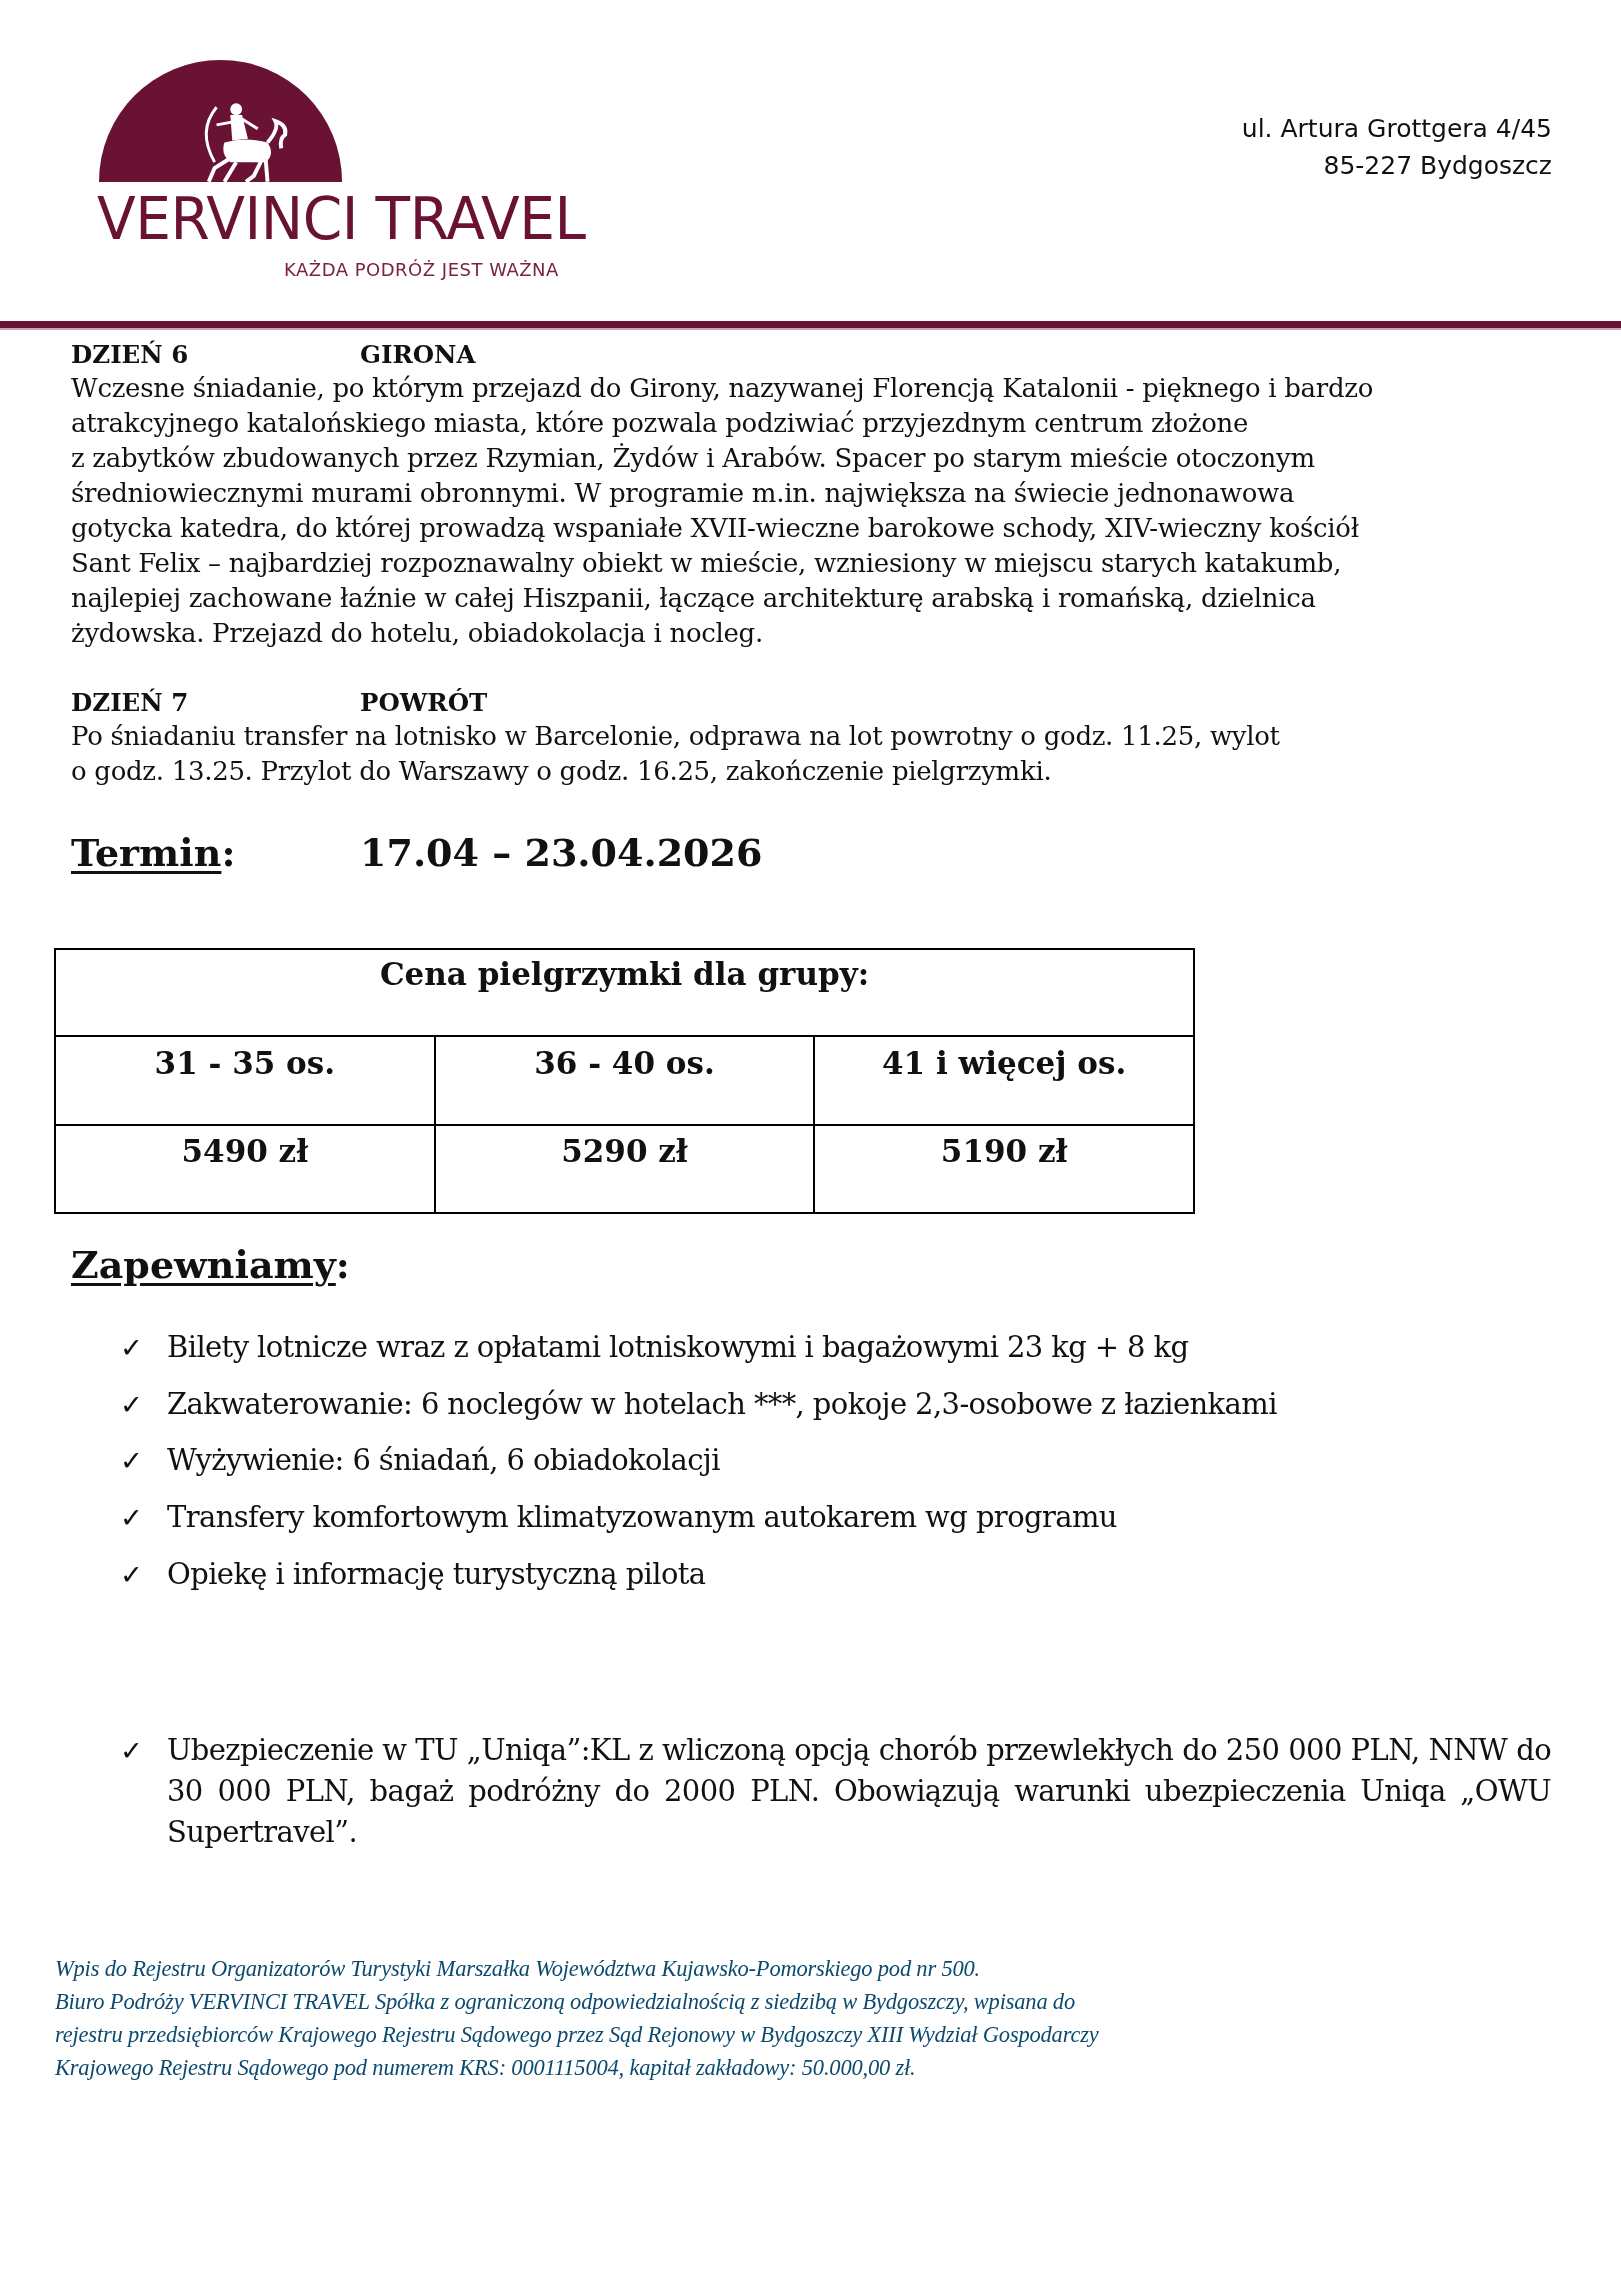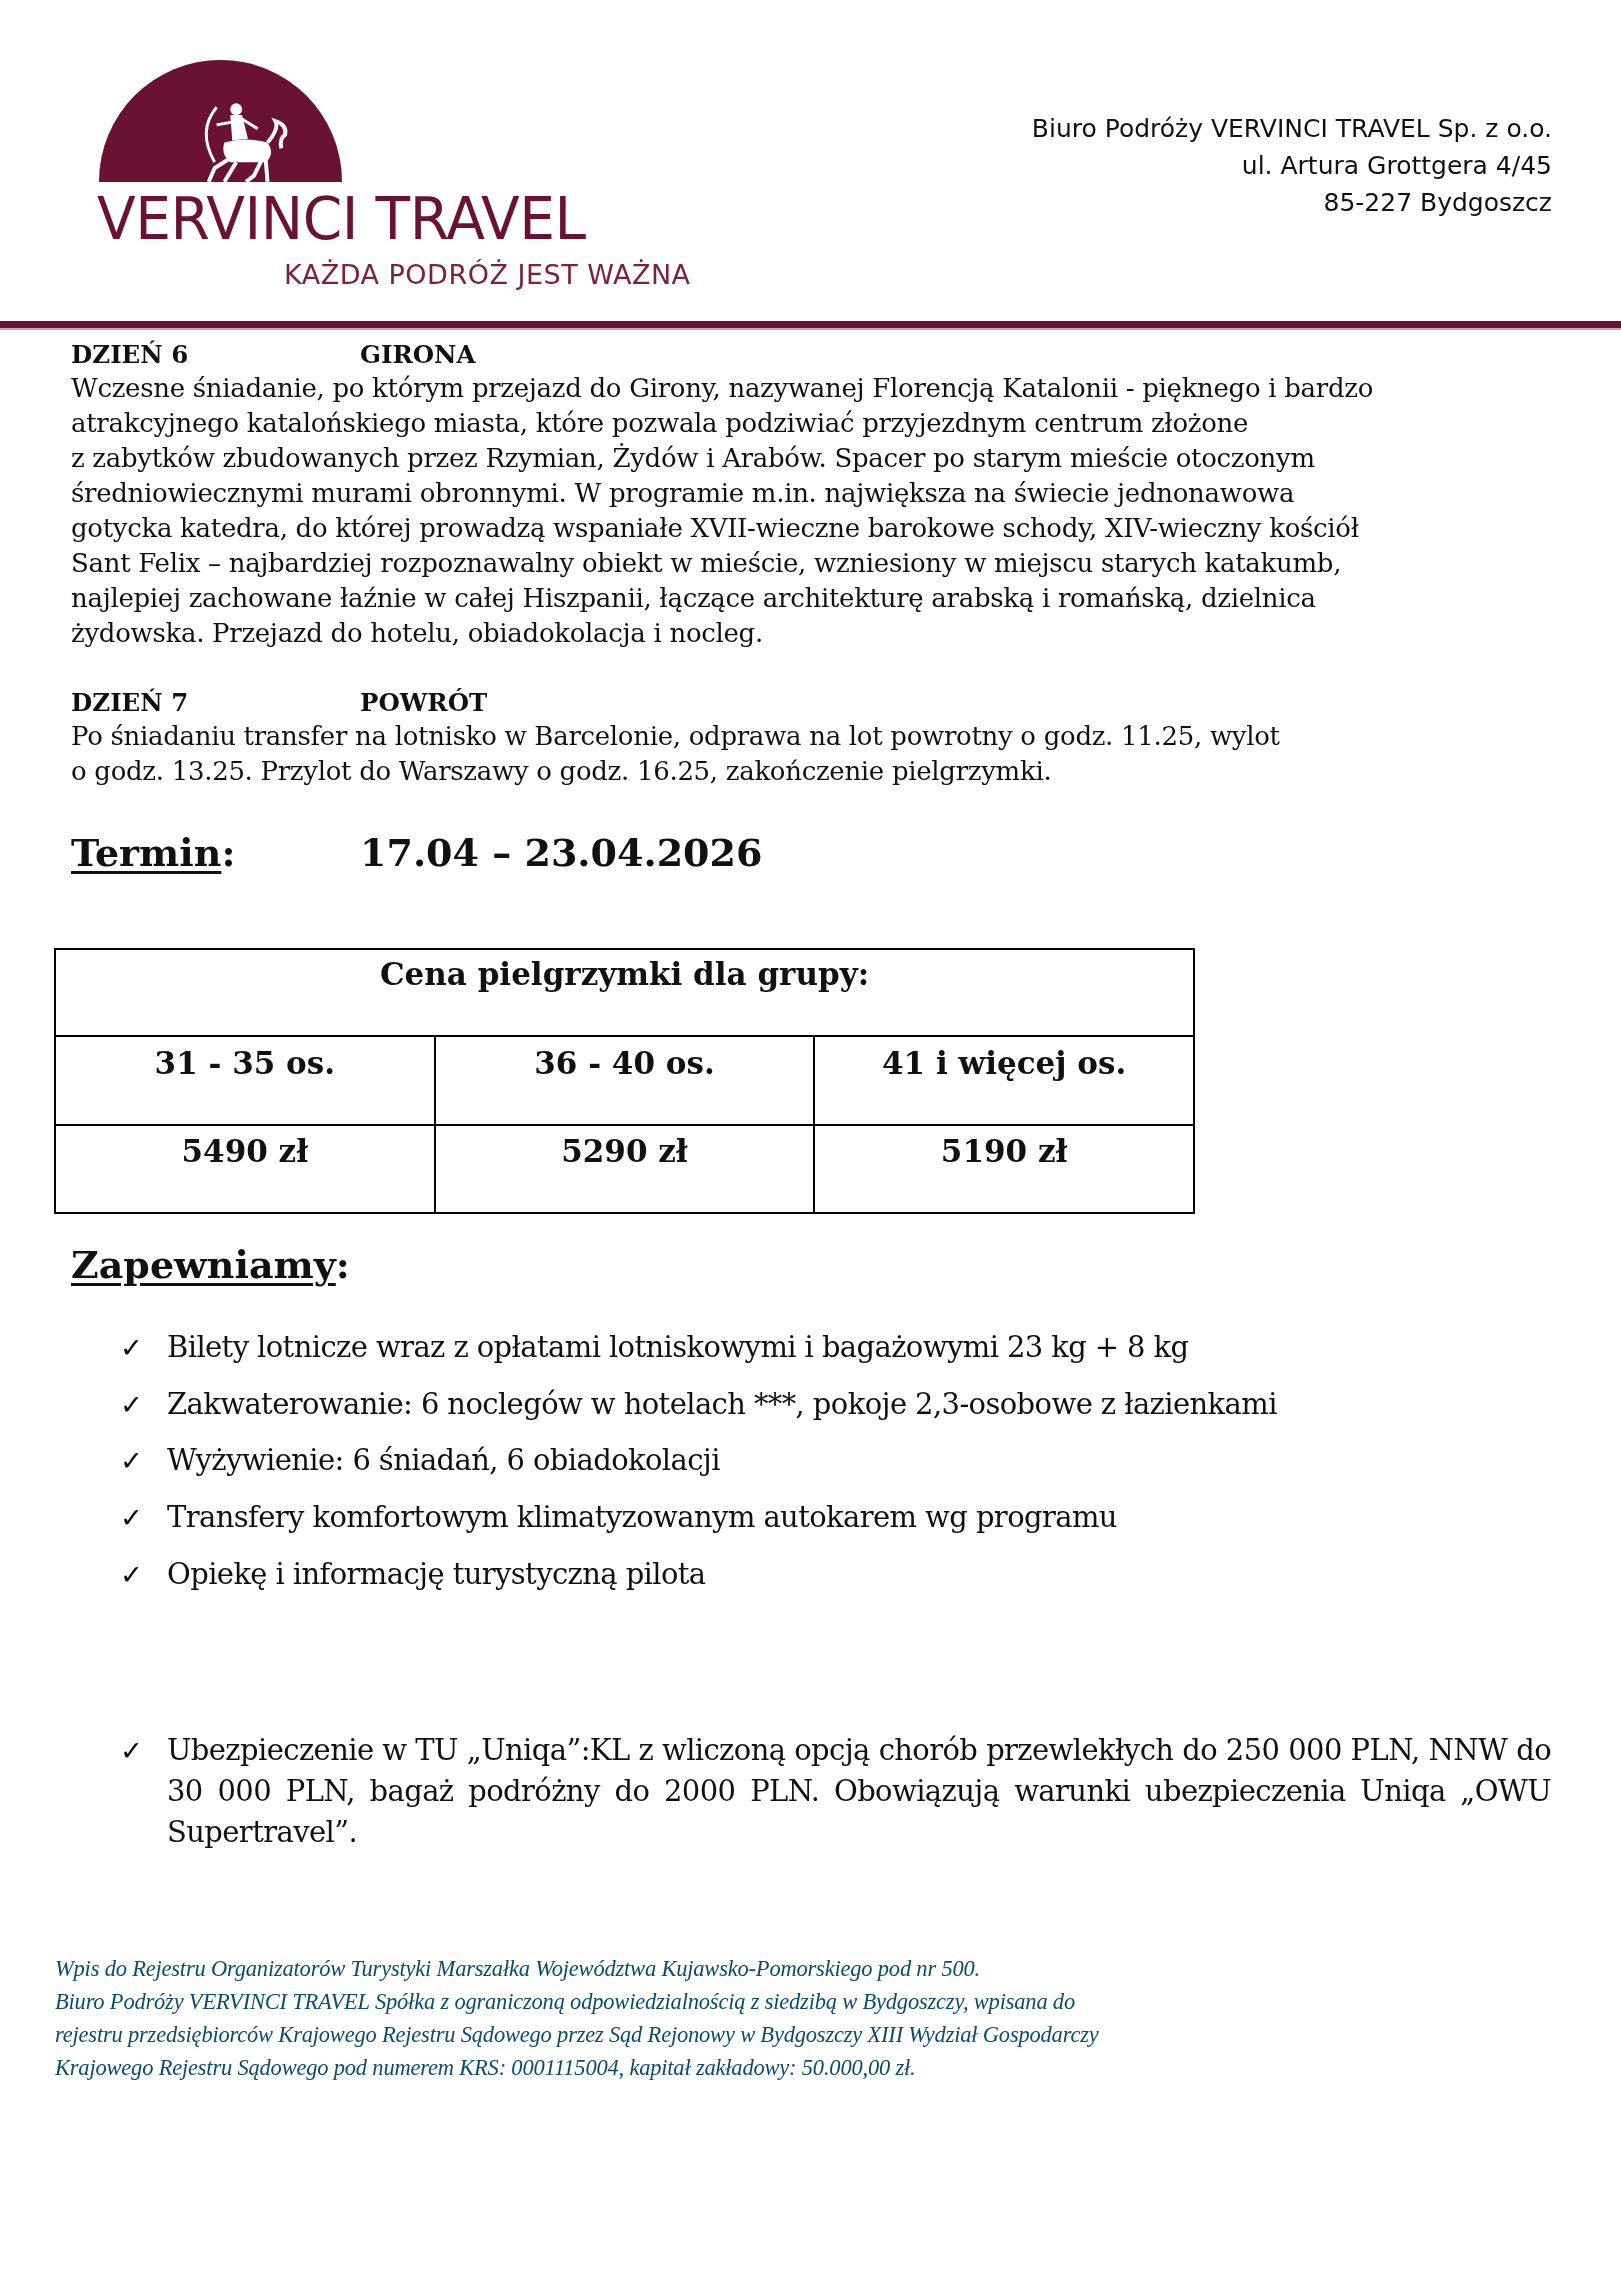"Biuro Podróży VERVINCI TRAVEL Sp." div { html: <div>Biuro Podróży VERVINCI TRAVEL Sp. z o.o.</div> -> none }
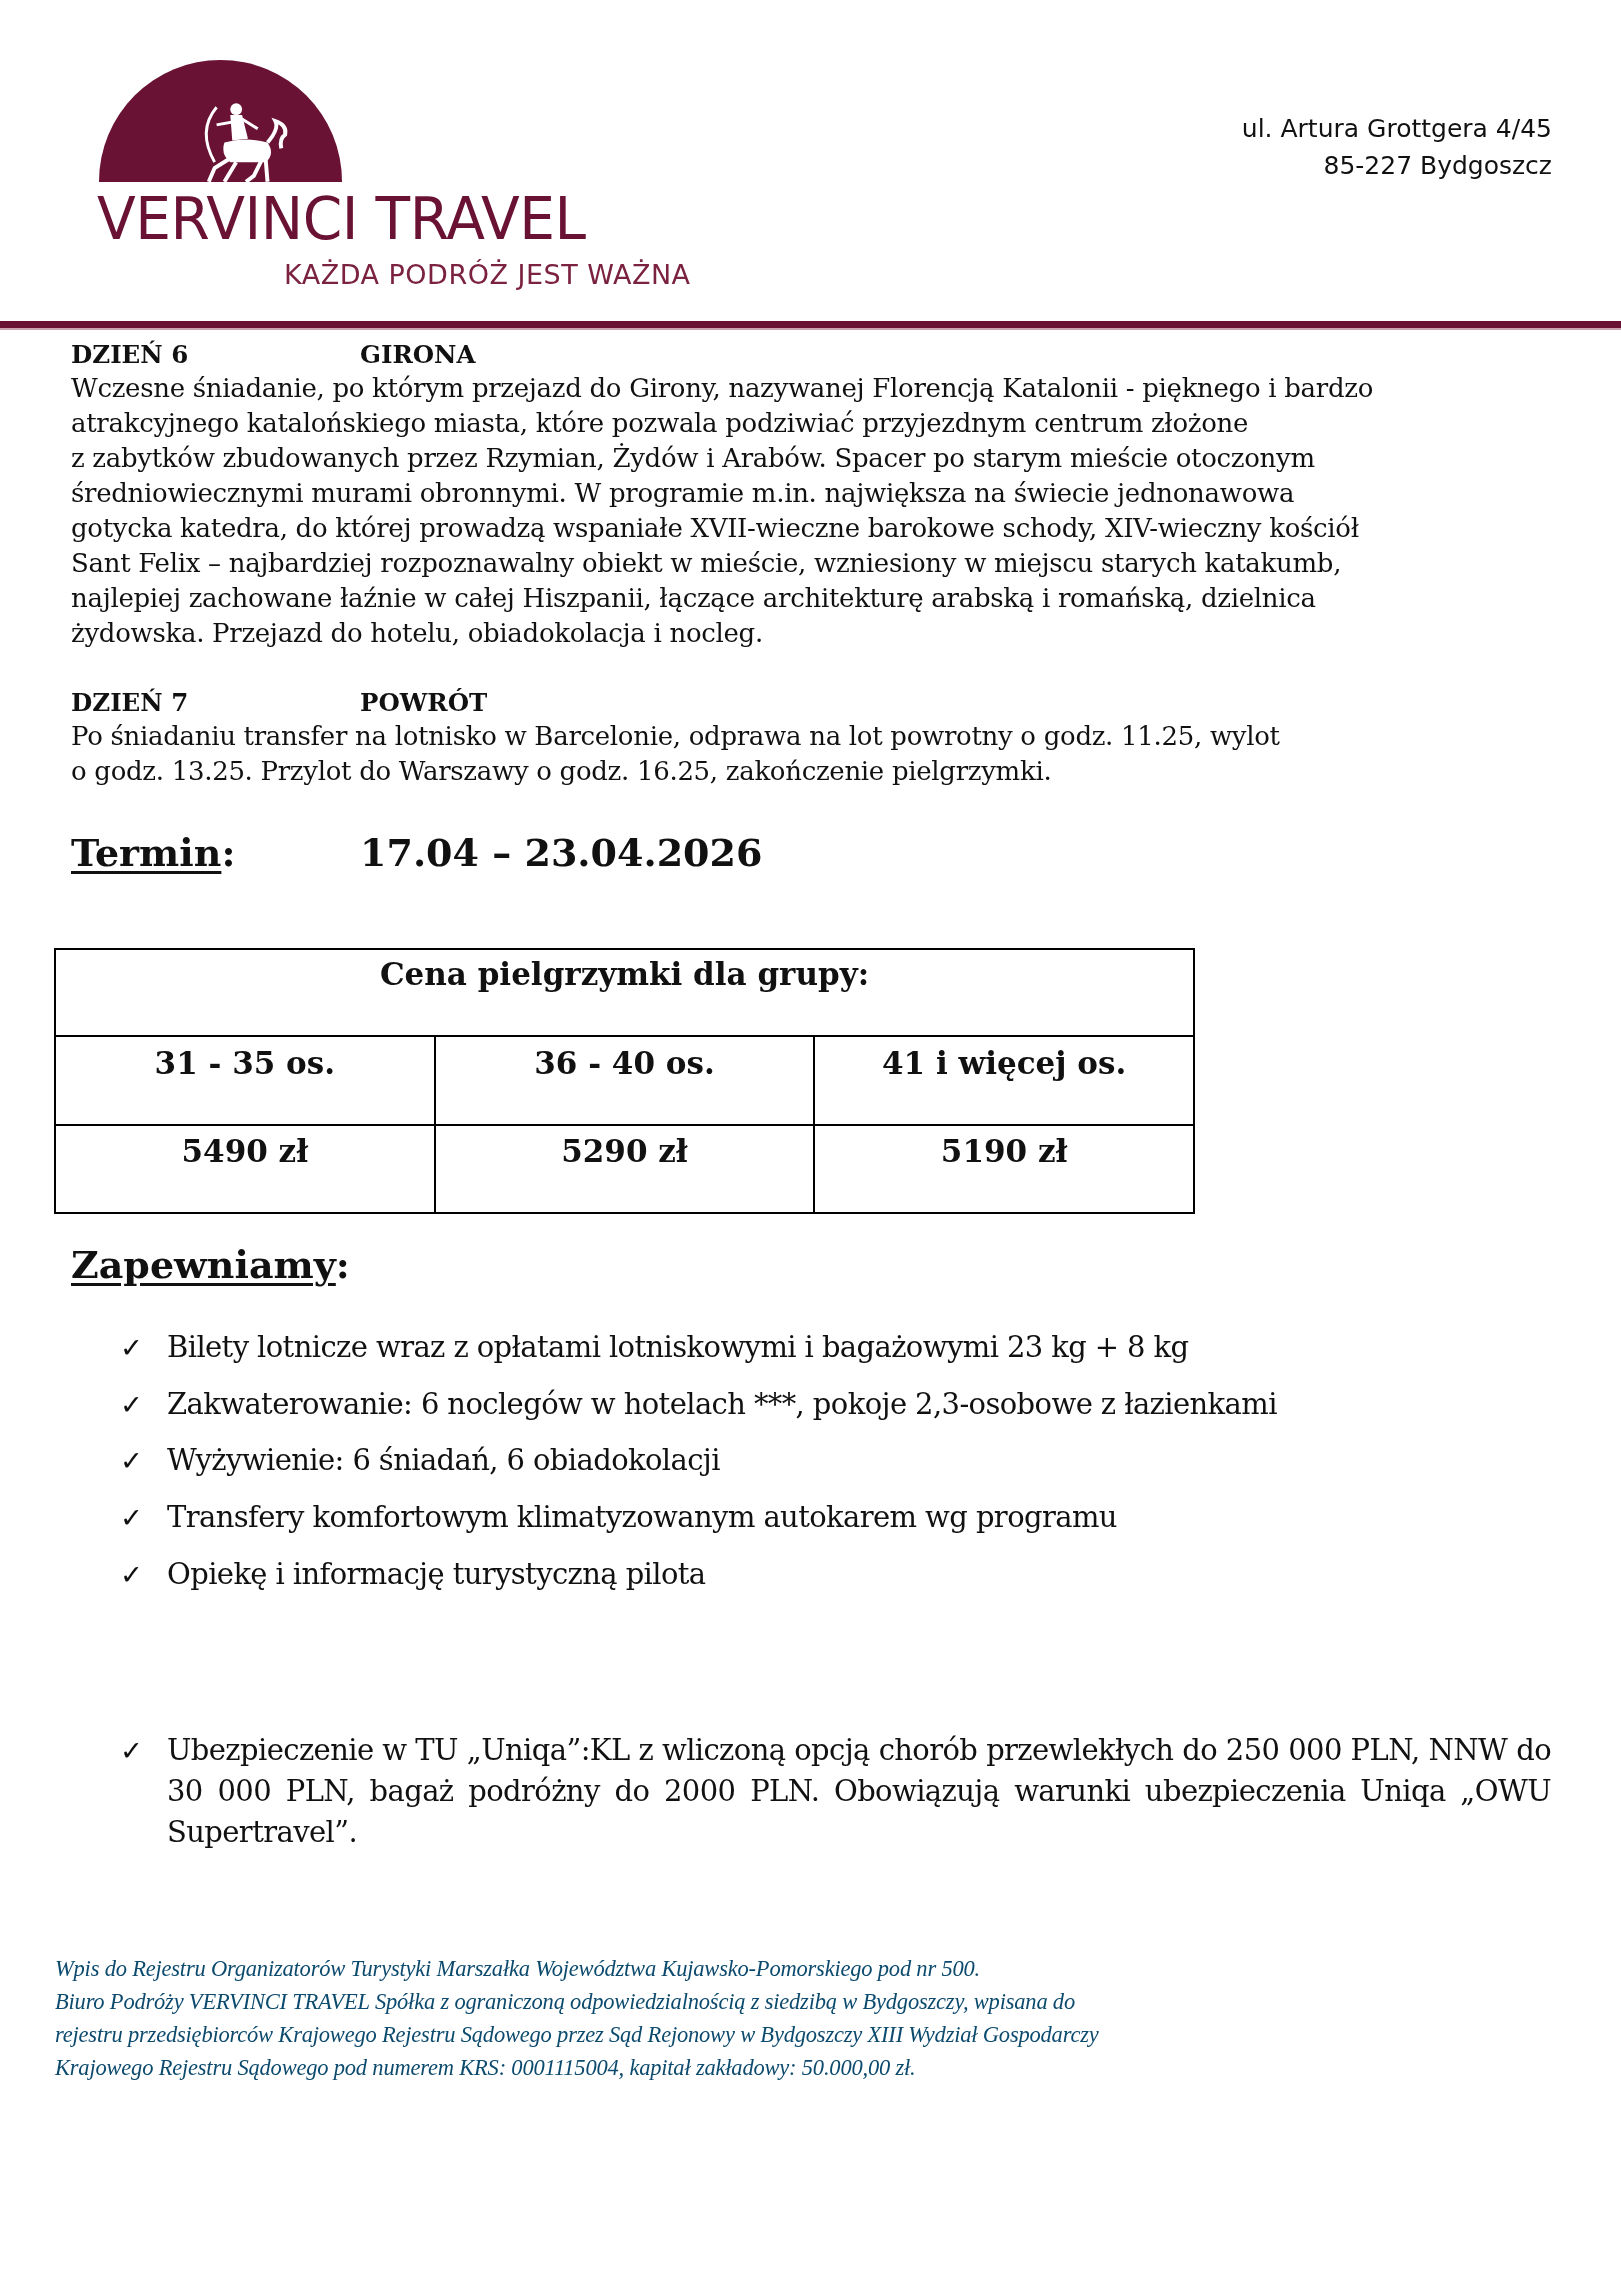"KAŻDA PODRÓŻ JEST WAŻNA" .logo-tagline { font-size: 27px -> 18px }
